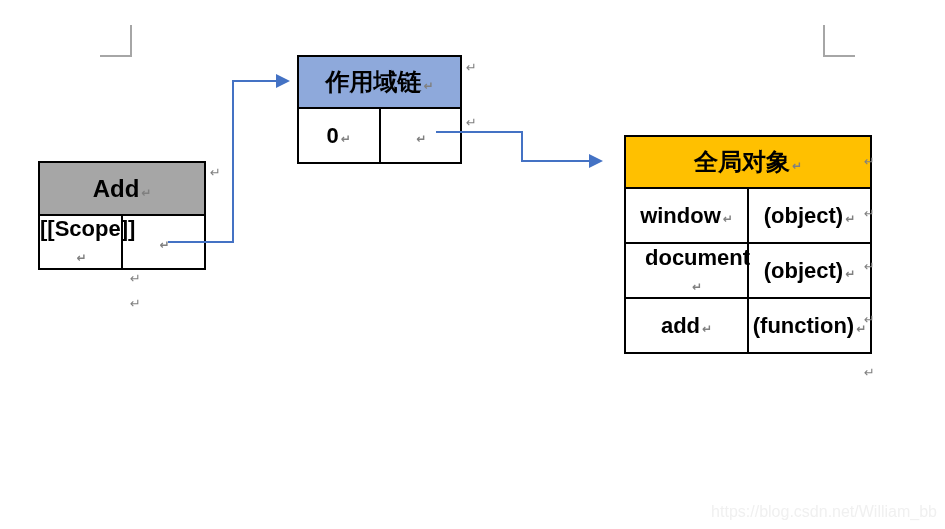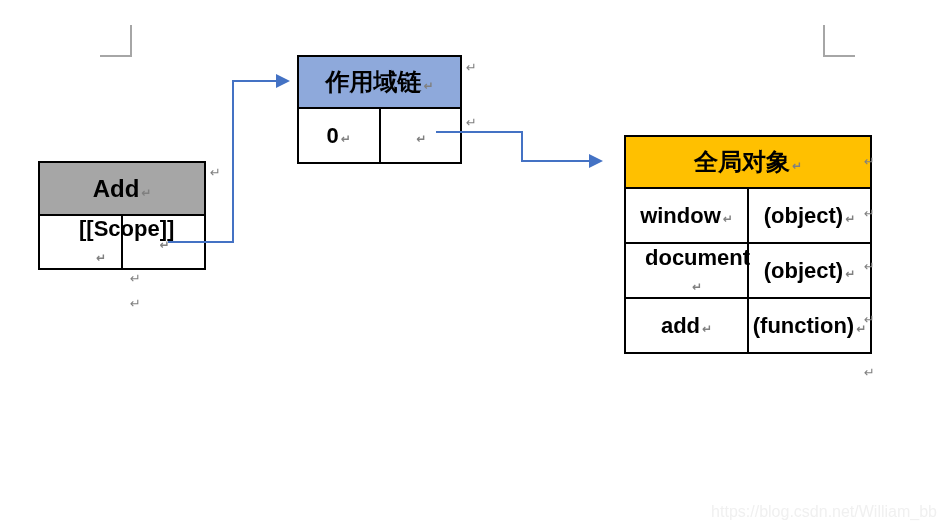"[[Scope]]↵" td.body-cell { padding-left: 39px -> none }
